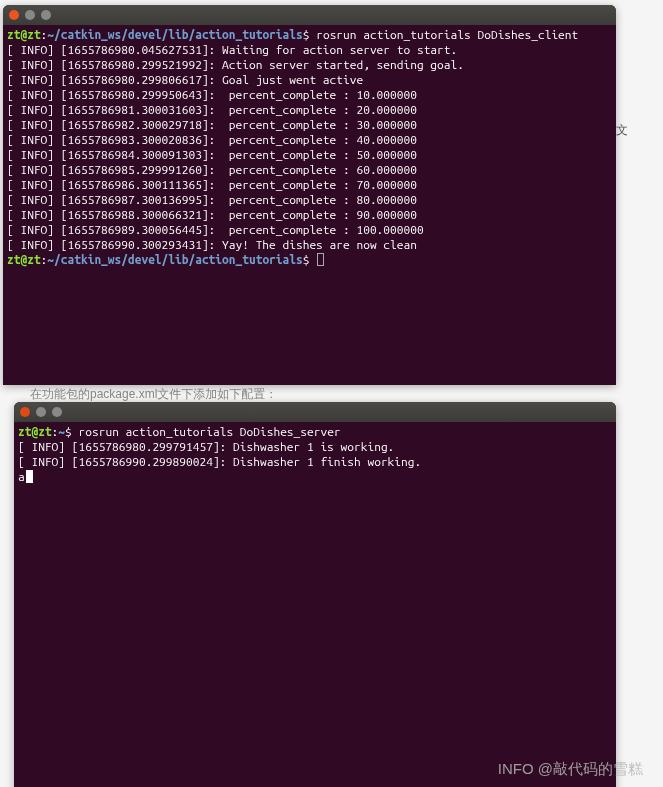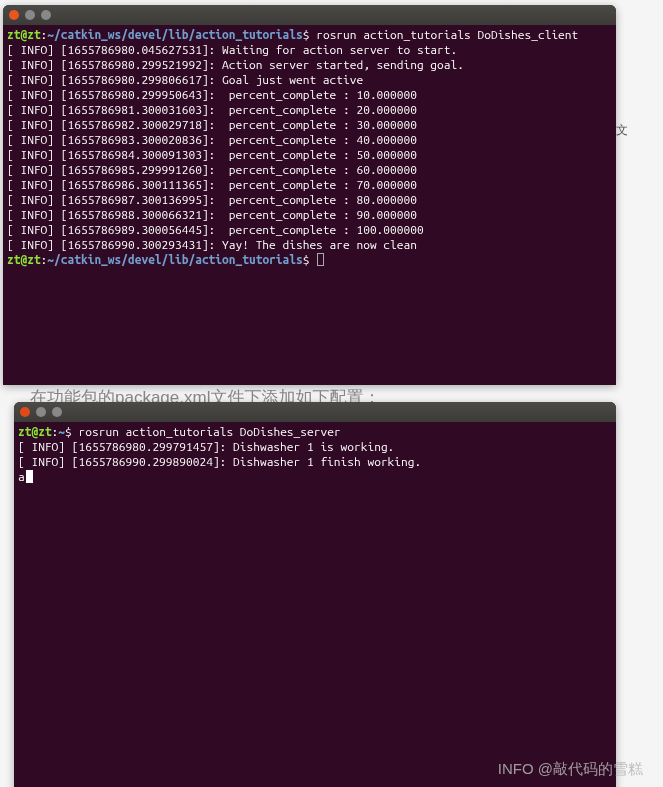"在功能包的package.xml文件下添加如下配置：" .bg-text { font-size: 17px -> 12px }
